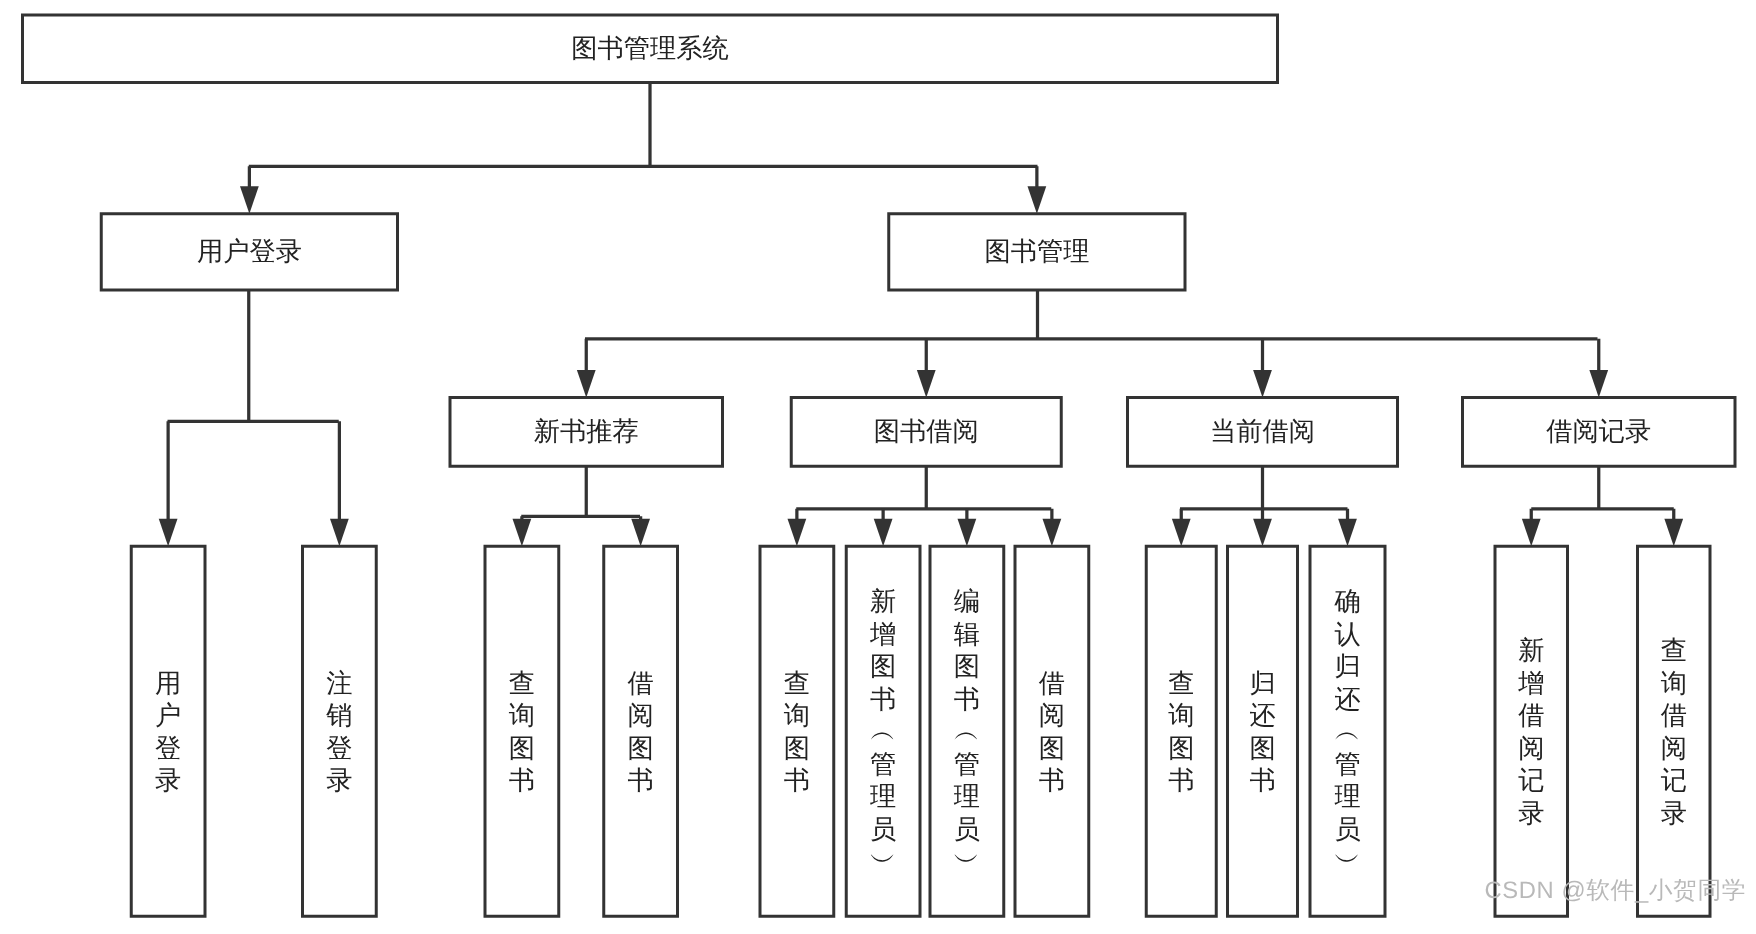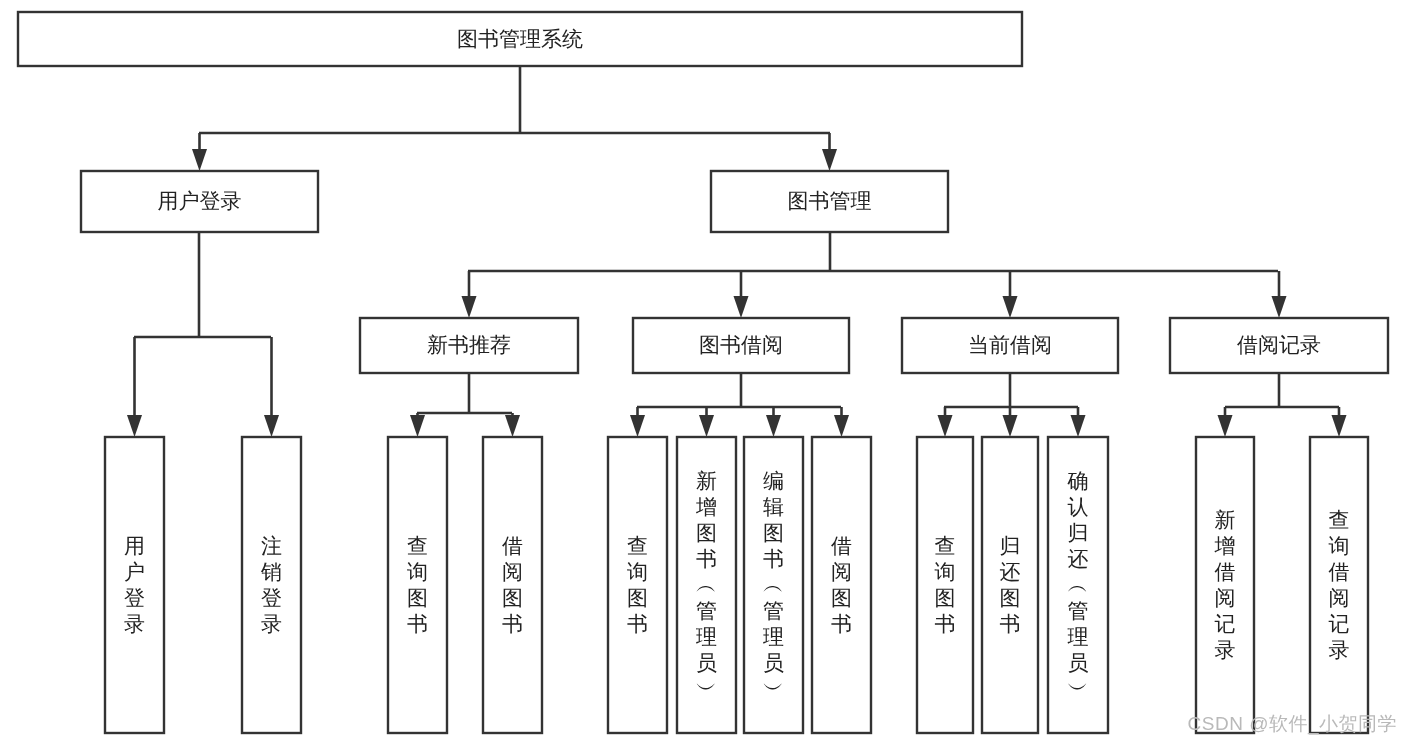"CSDN @软件_小贺同学" .watermark { bottom: 10px -> 22px }
